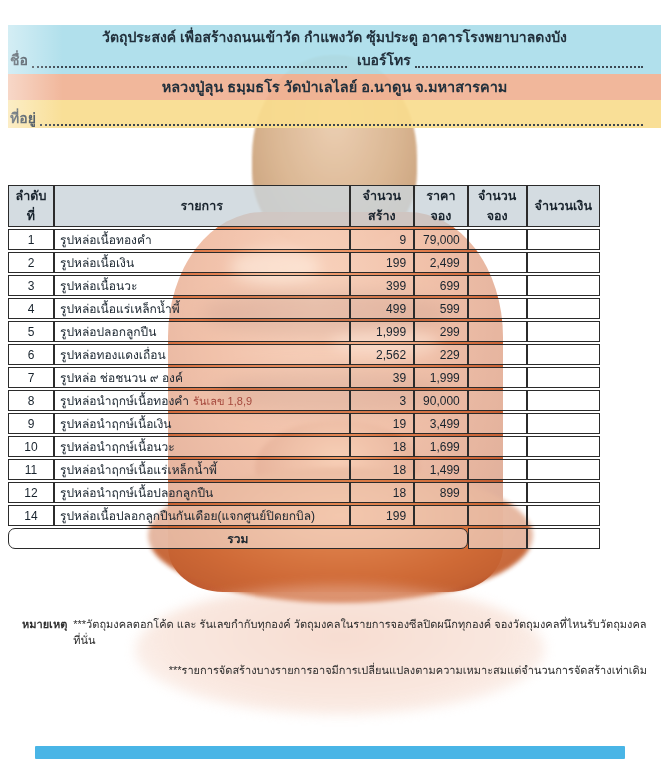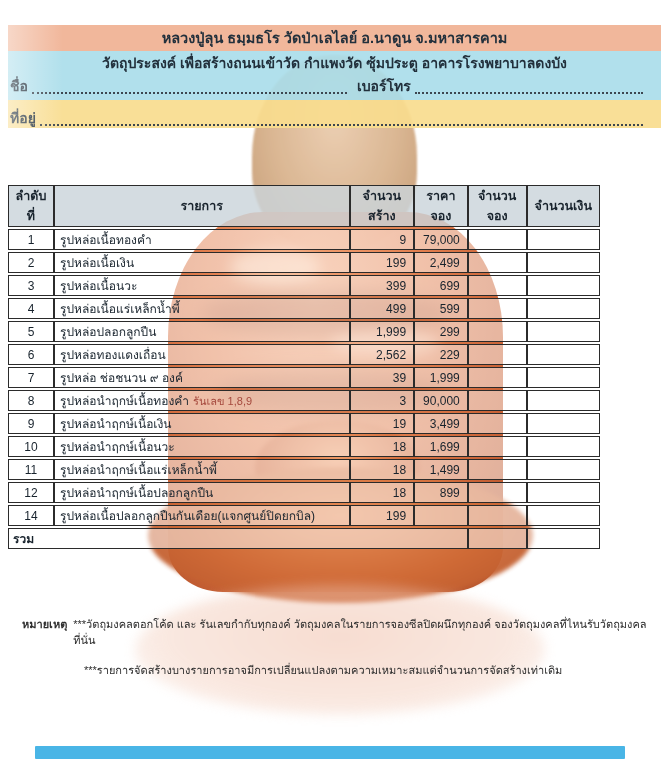"หลวงปู่ลุน ธมฺมธโร วัดป่าเลไลย์ อ.นาดูน" div.band { order: before "วัตถุประสงค์ เพื่อสร้างถนนเข้าวัด" -> after "วัตถุประสงค์ เพื่อสร้างถนนเข้าวัด" }
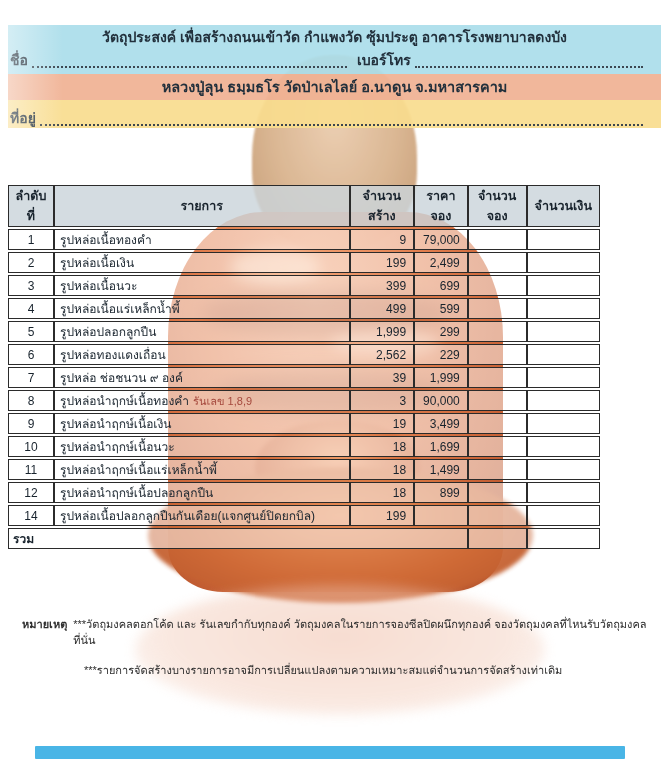"รวม" .total-label-cell { border-radius: none -> 7px; text-align: left -> center }
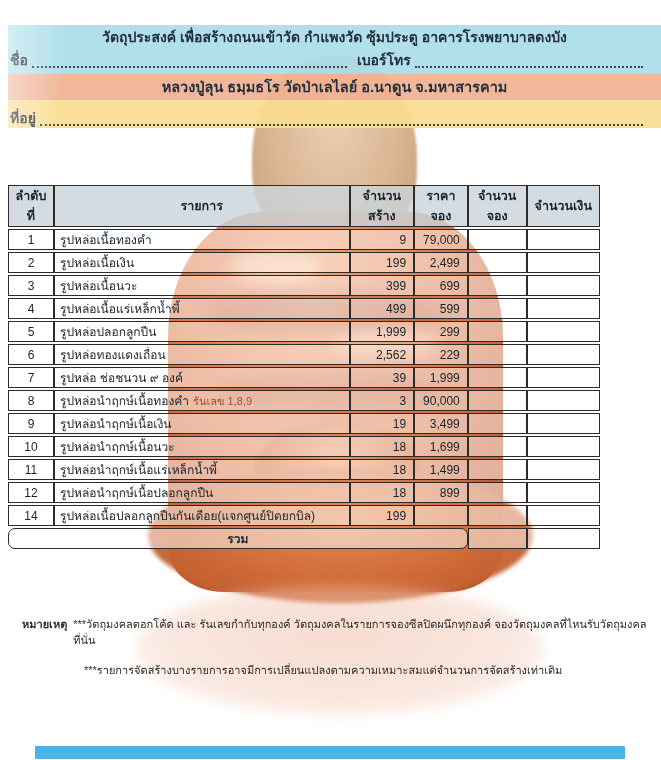"***รายการจัดสร้างบางรายการอาจมีการเปลี่ย" .notes .note-line2 { text-align: none -> right }
